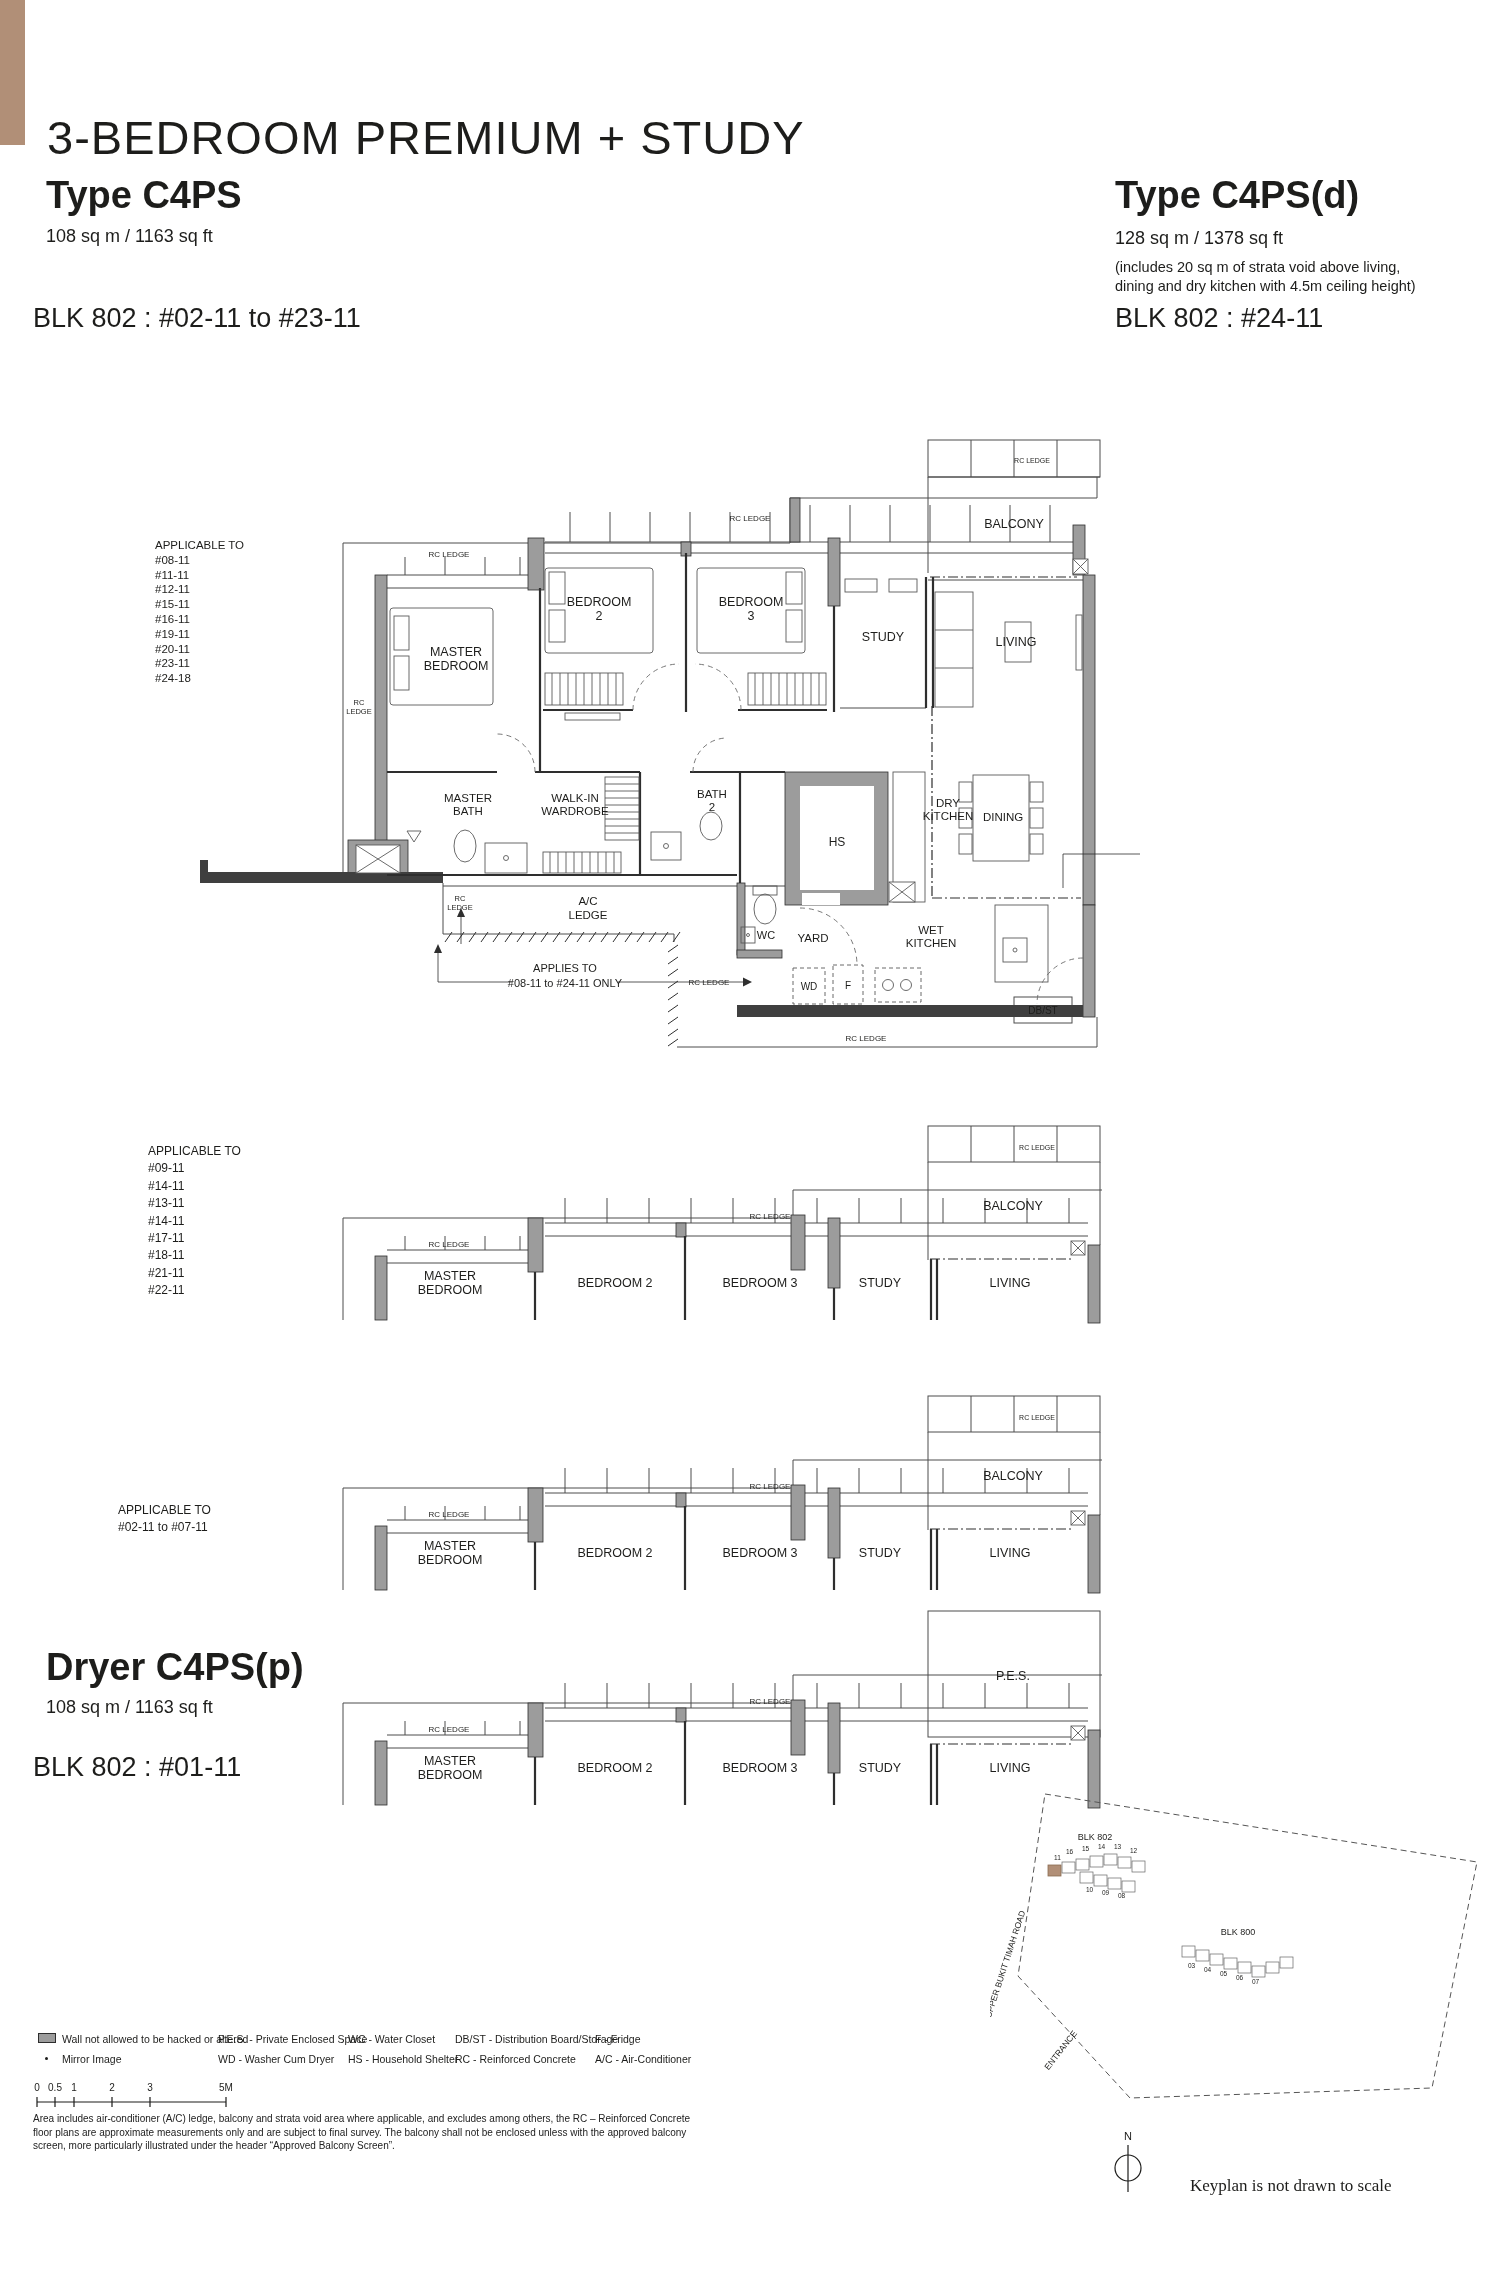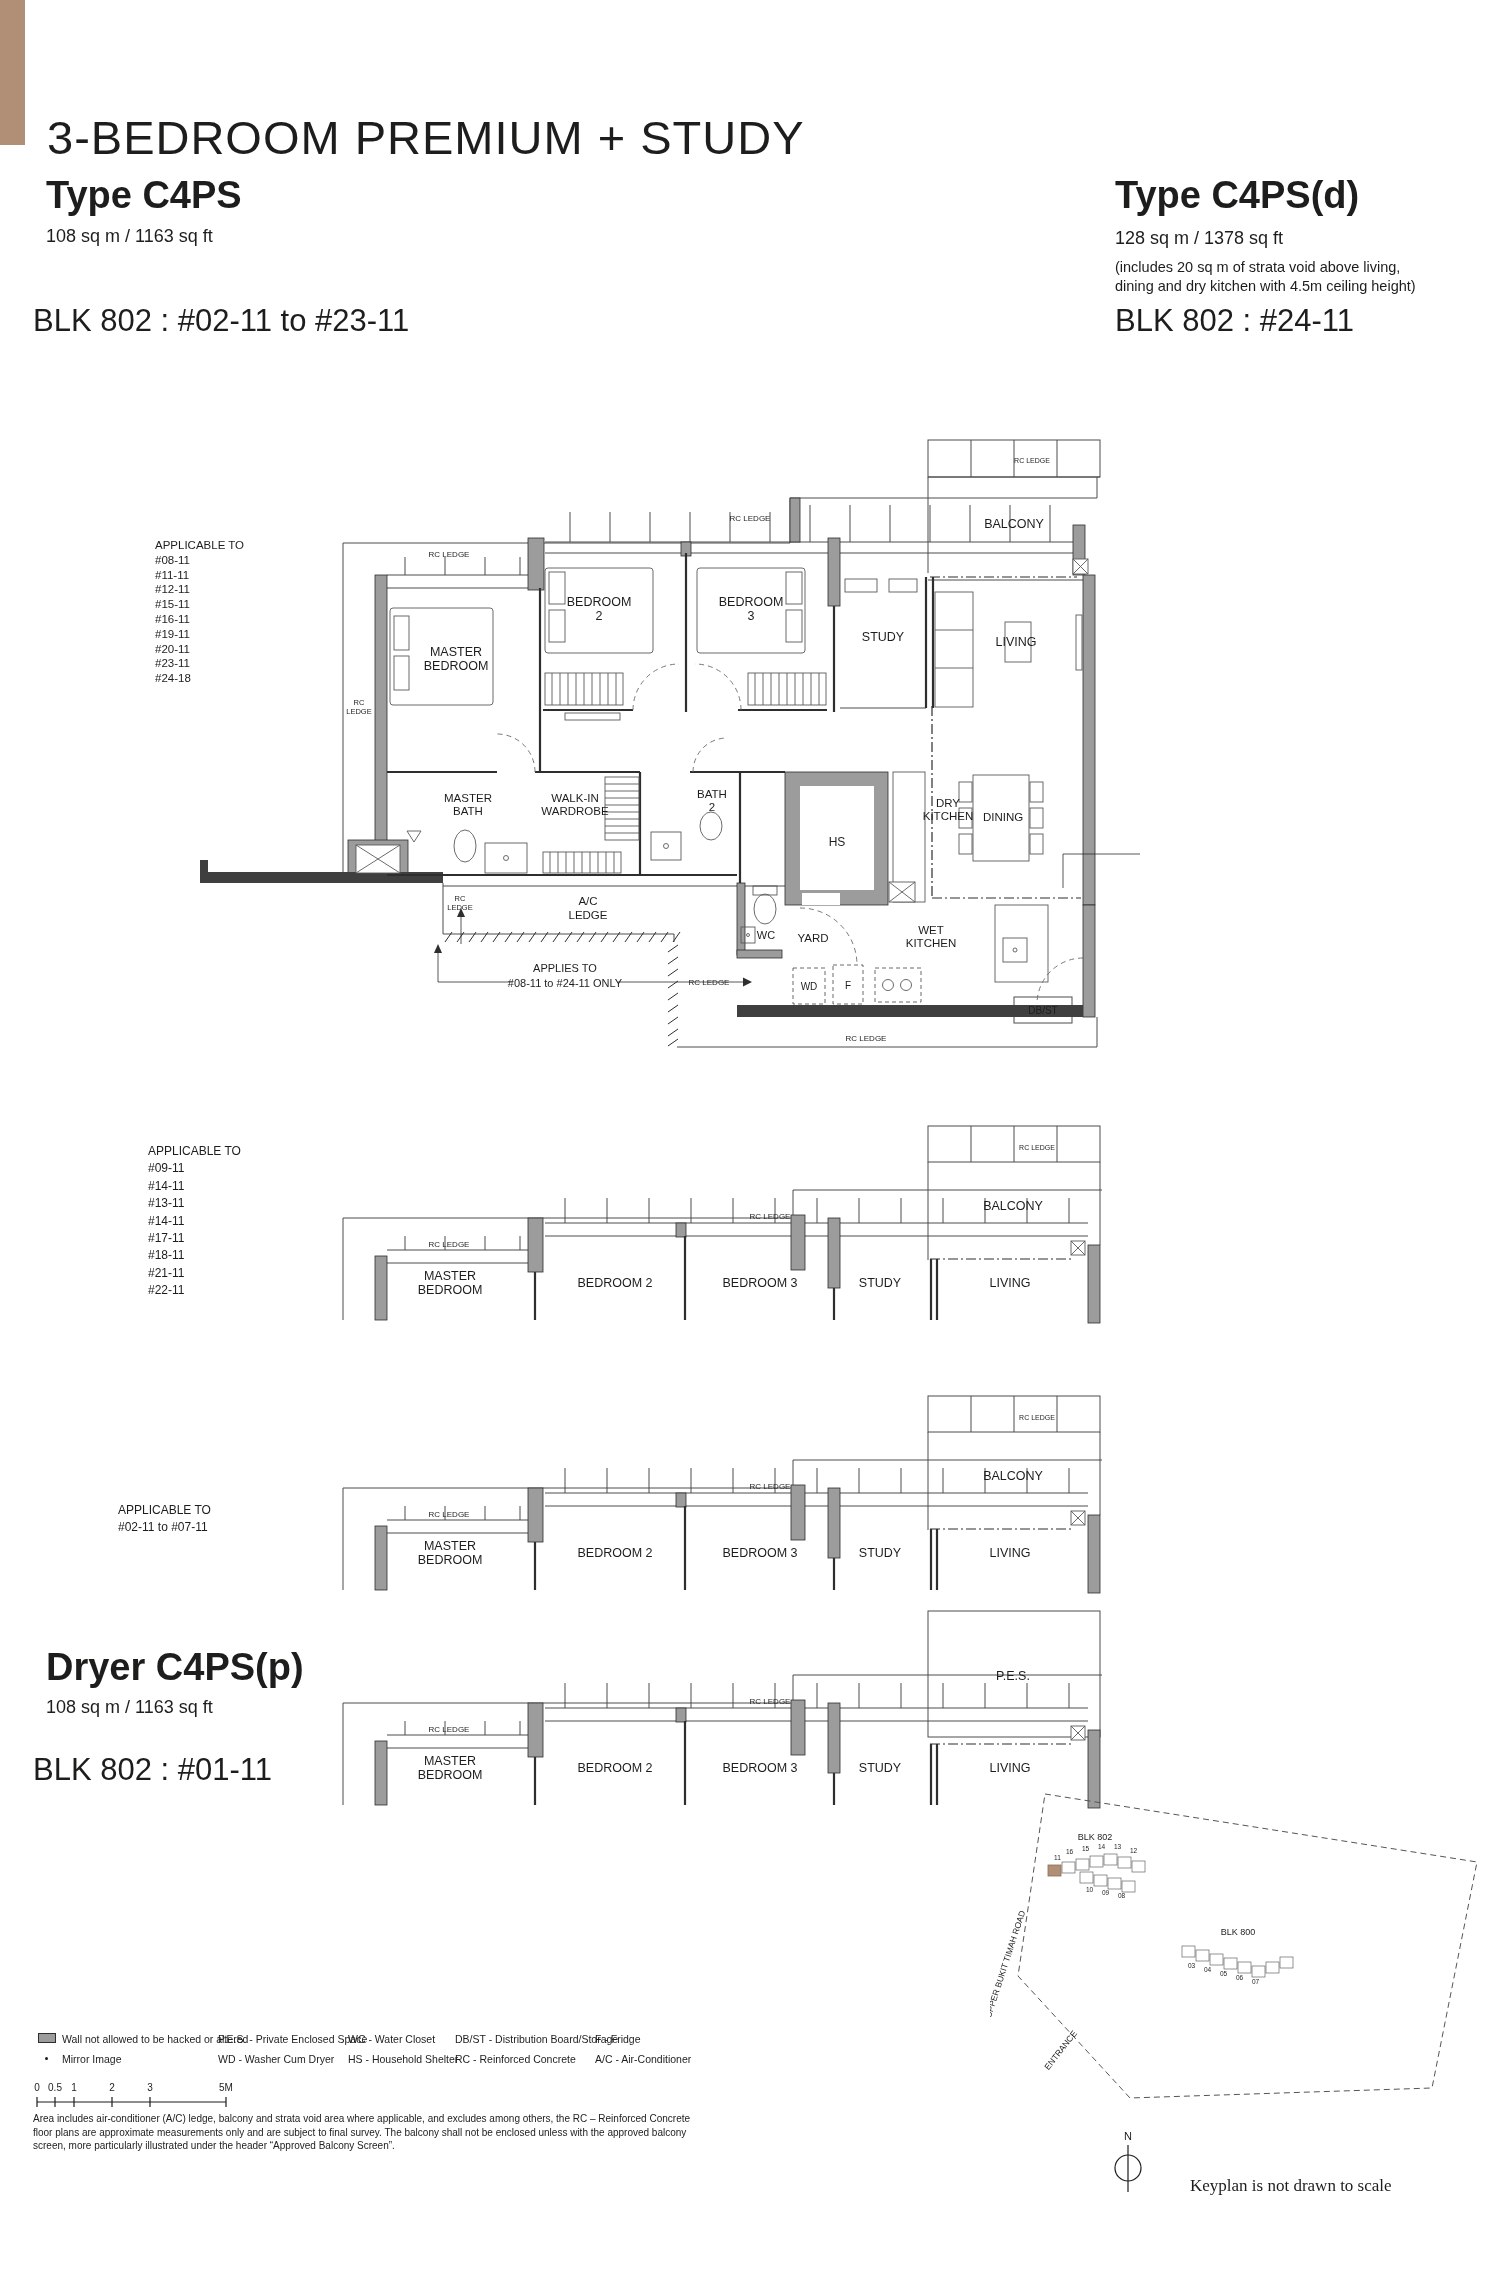"BLK 802 : #02-11 to" .tblk { font-size: 31px -> 27px }
